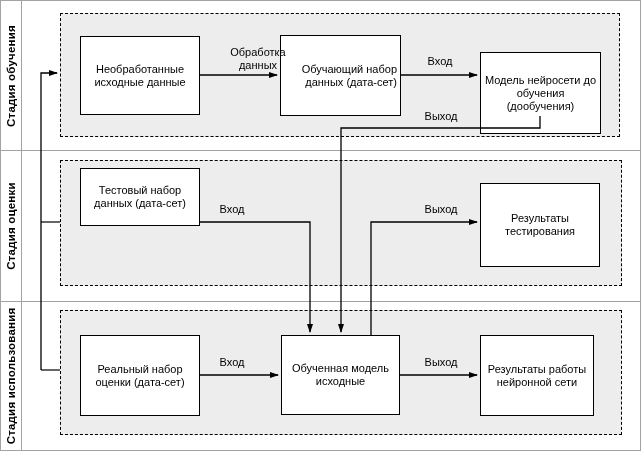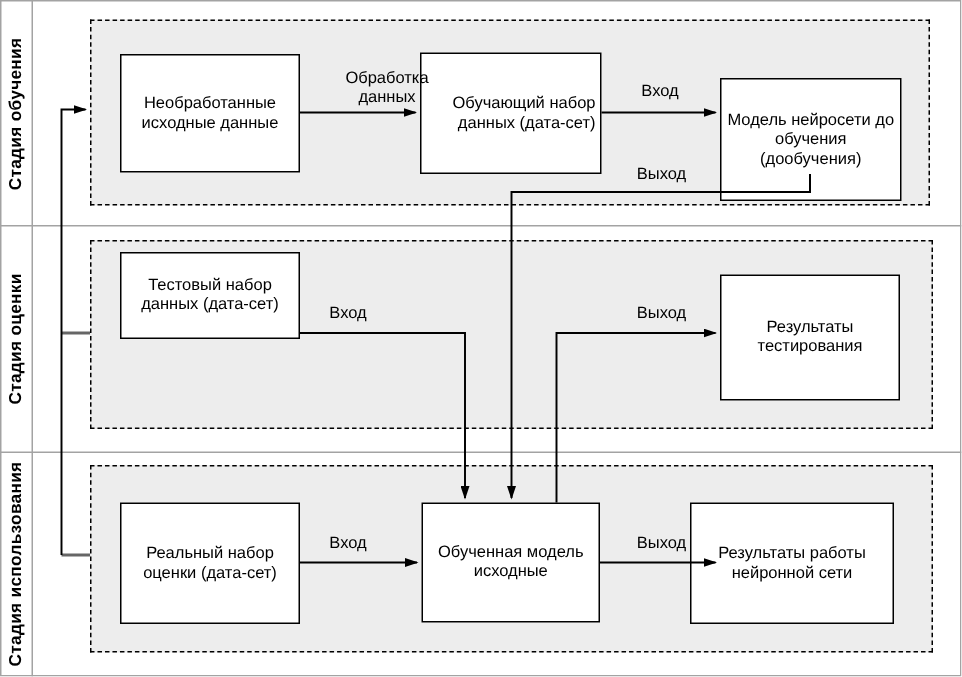"Результаты работы нейронной сети" div.node { left: 460px -> 480px; width: 136px -> 114px }
